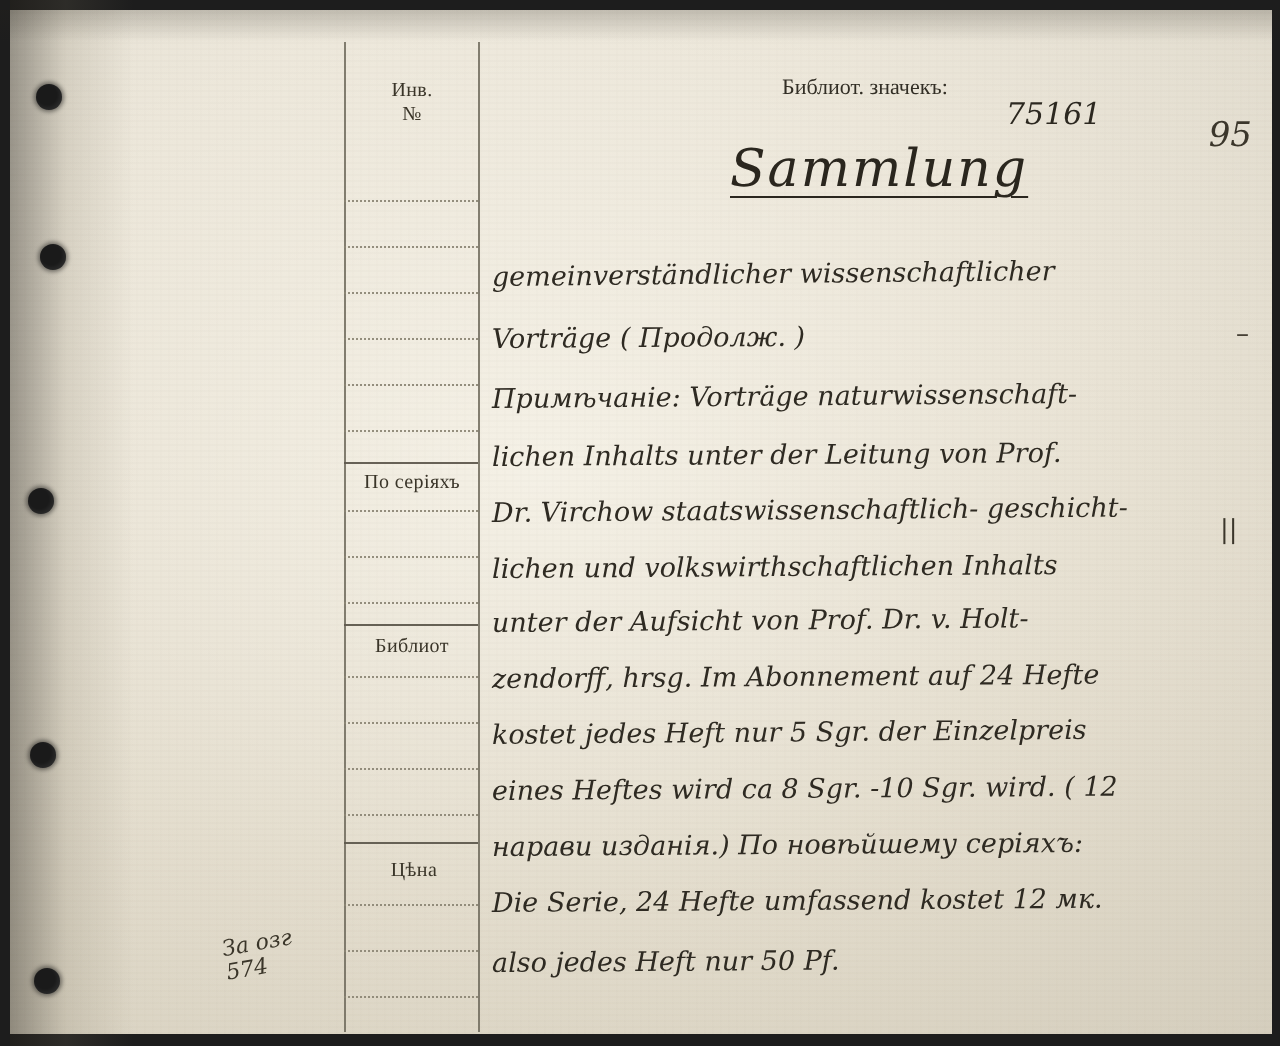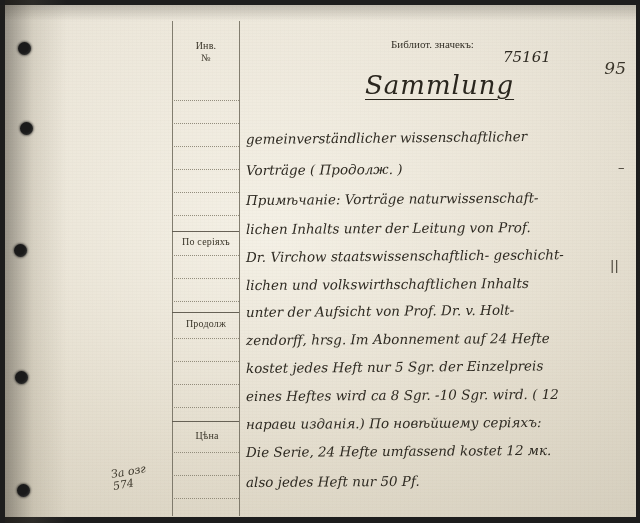"Продолж" div { text: Продолж -> Библиот }
